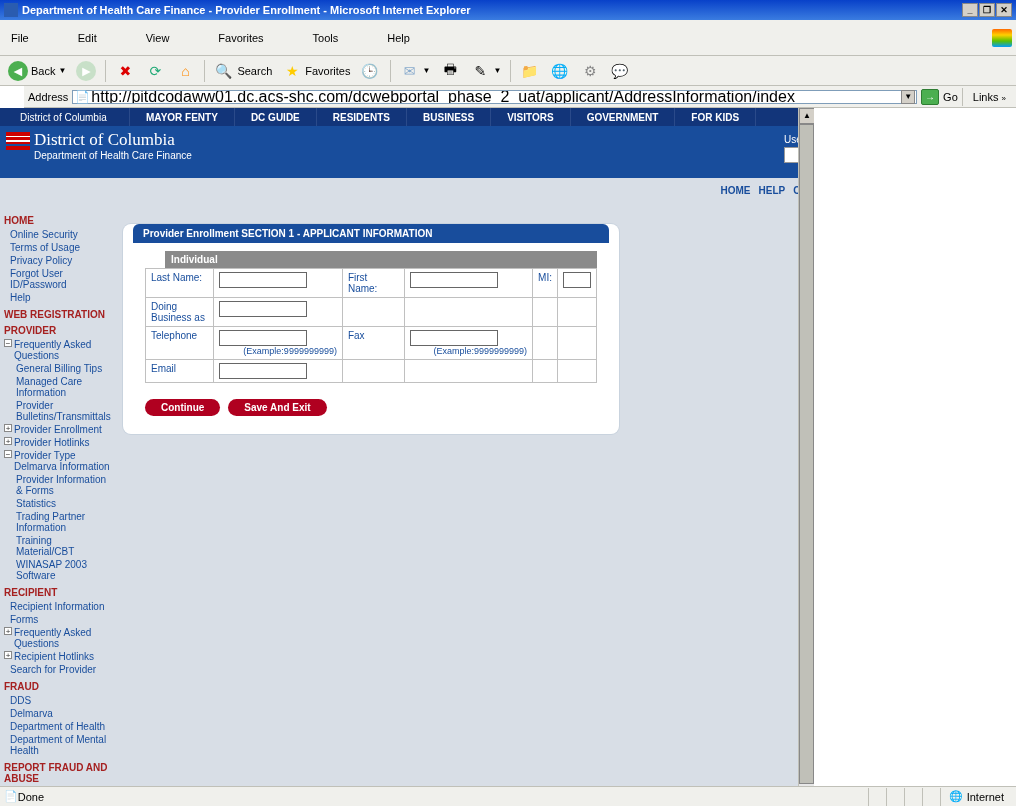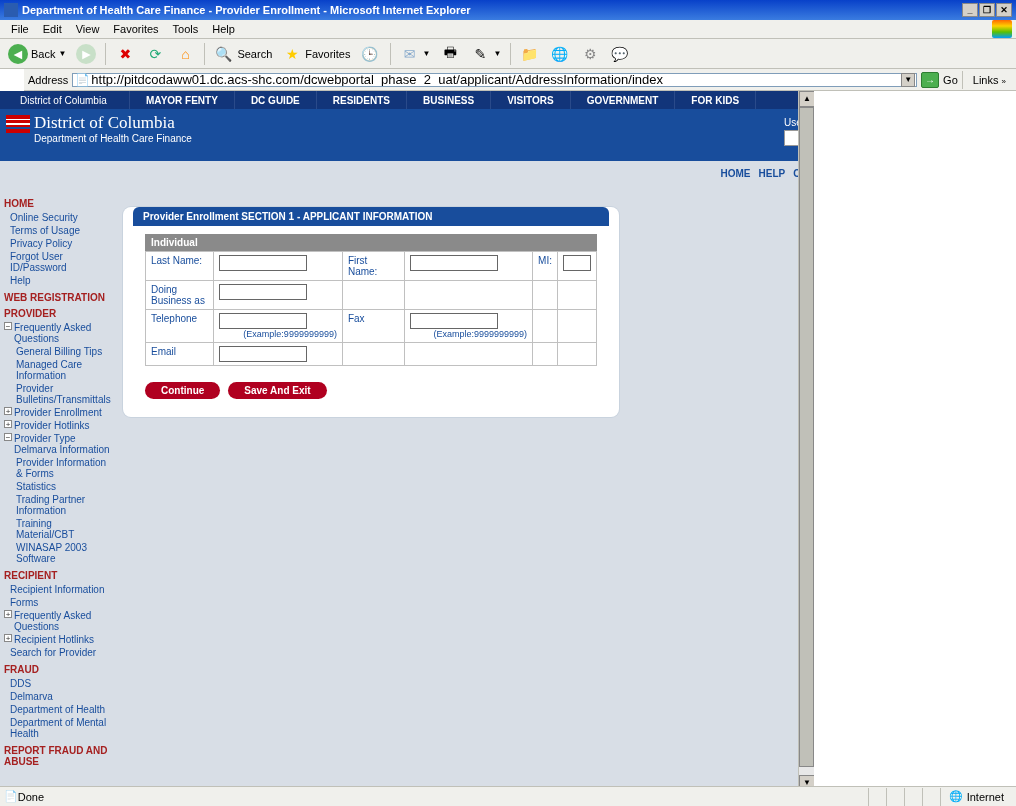"File" .menubar { gap: none -> 35px; height: 19px -> 36px }
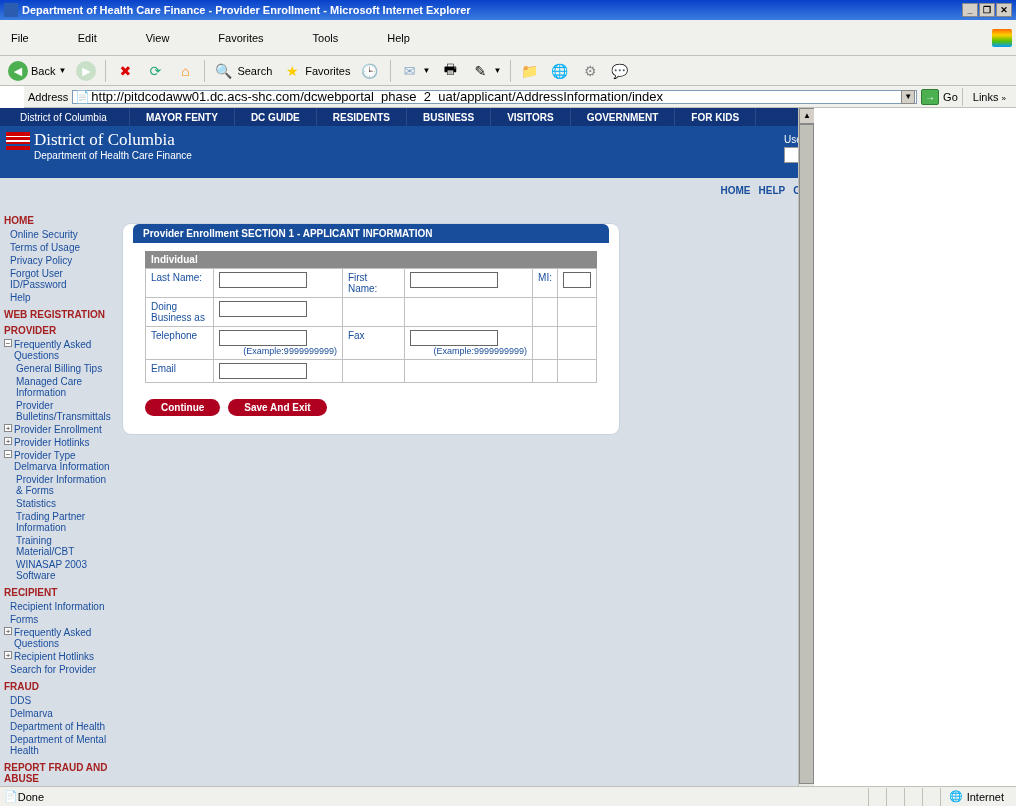"http://pitdcodaww01.dc.acs-shc.com/dcweb" .addr-input { font-size: 13px -> 16px }
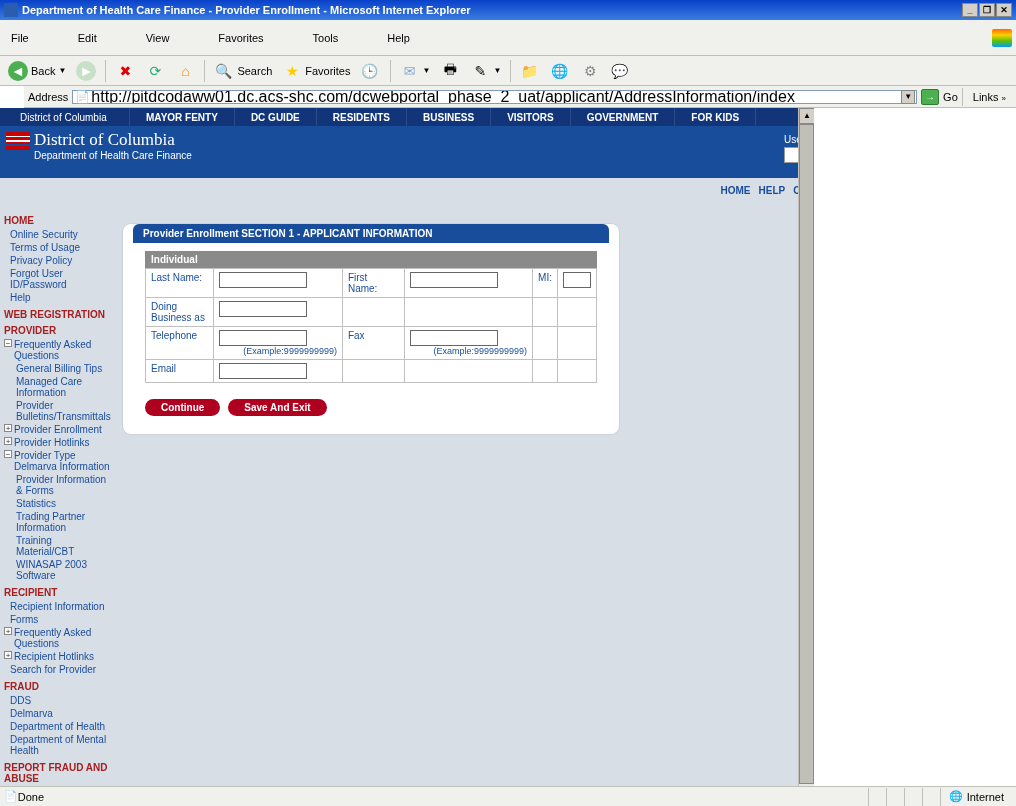"Individual" .form-subhead { margin-left: none -> 20px }
